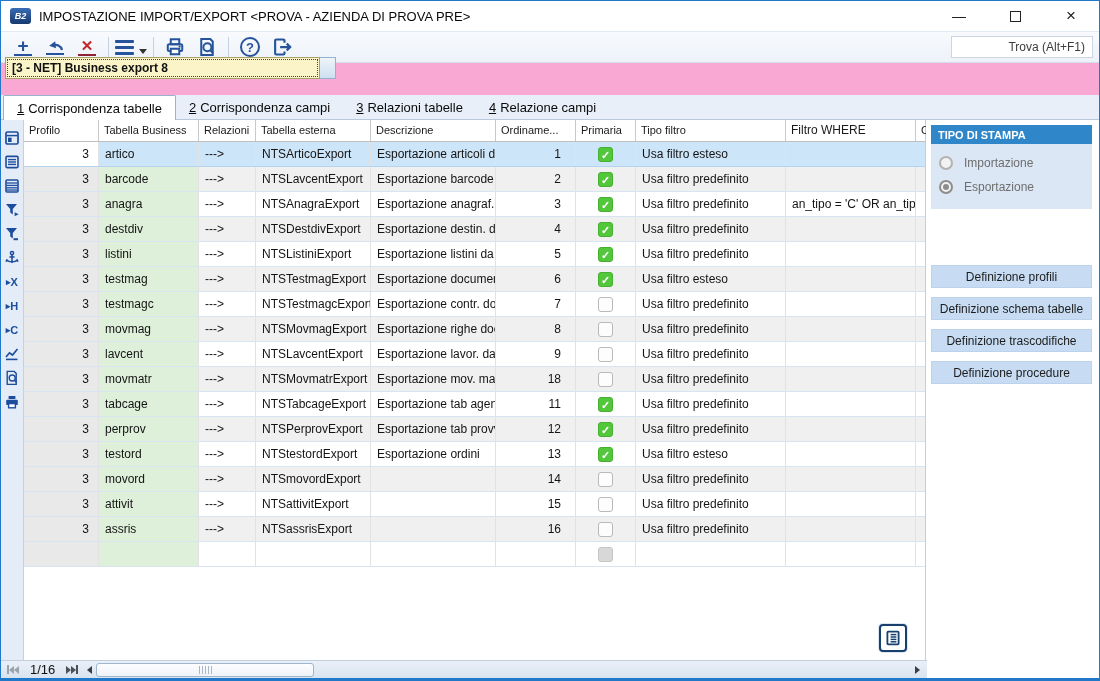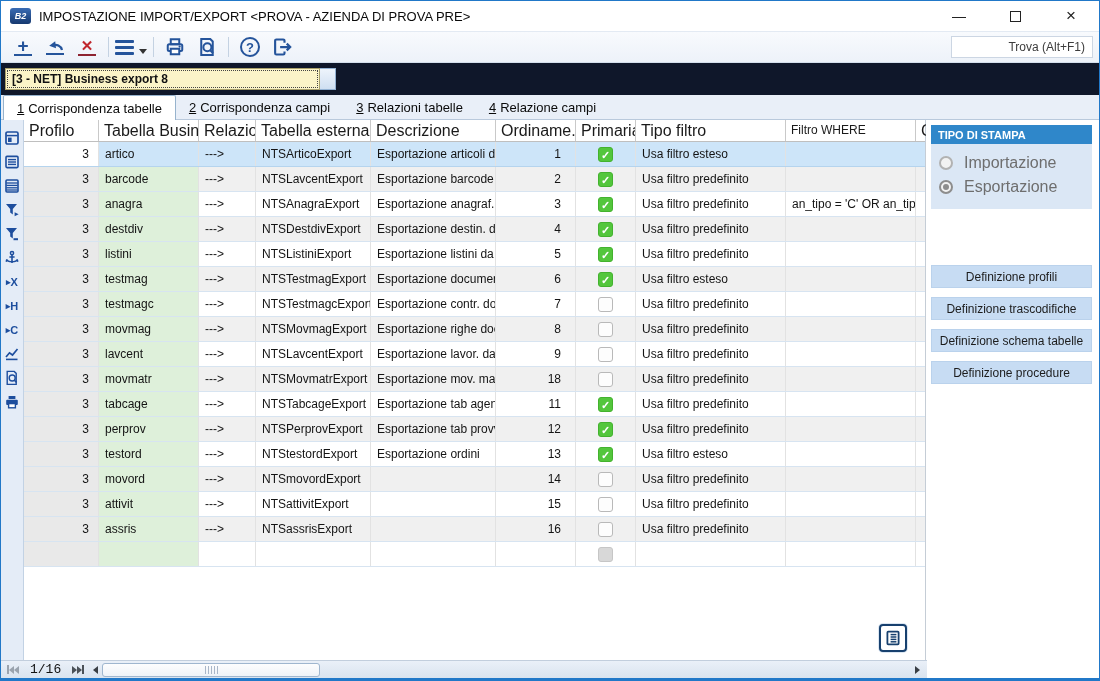"[3 - NET] Business export" .combo-strip { align-items: center -> flex-end; background: #0f172a -> #f9a8d4 }
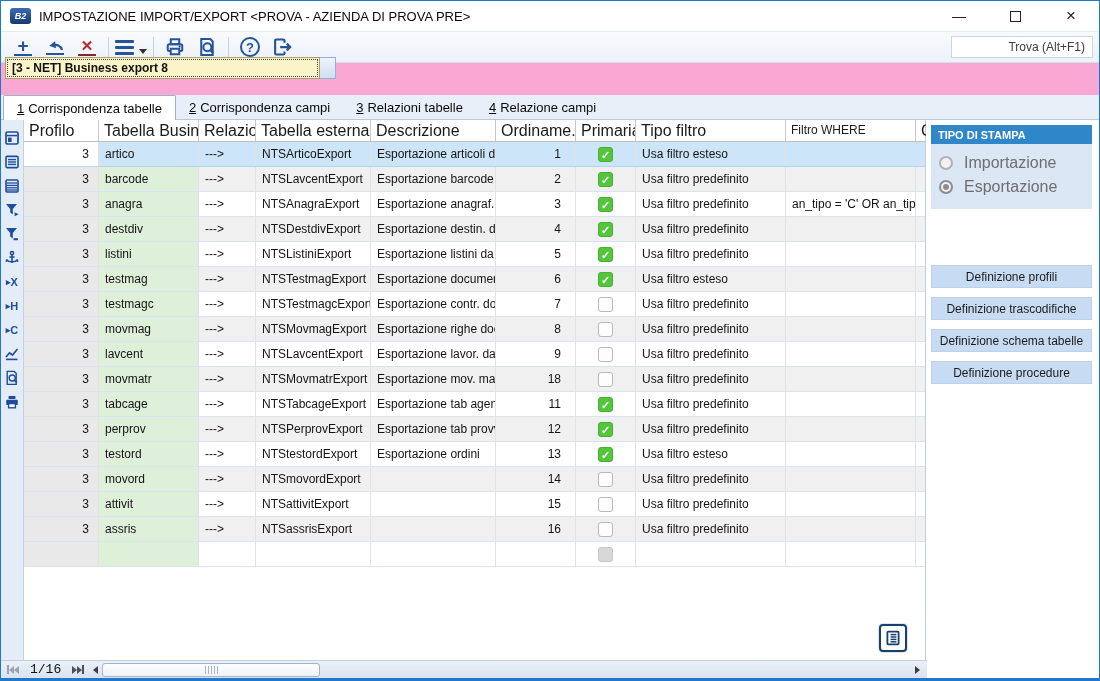"Profilo" .hcell { font-size: 16px -> 11px }
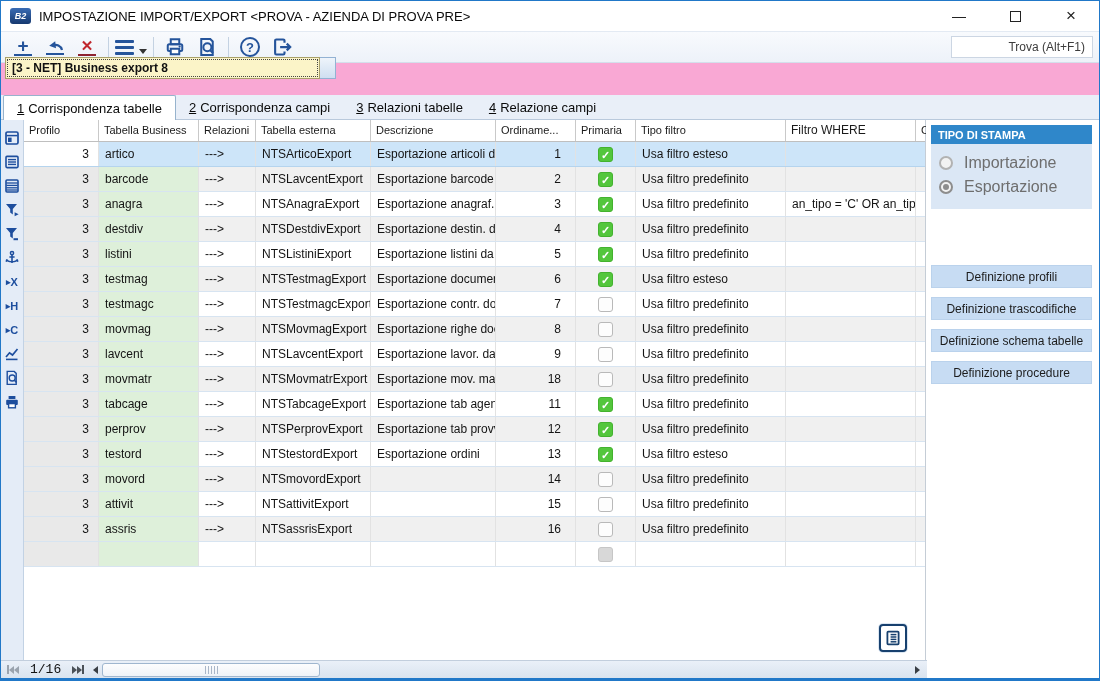"Importazione" .radio-row { font-size: 16px -> 12px }
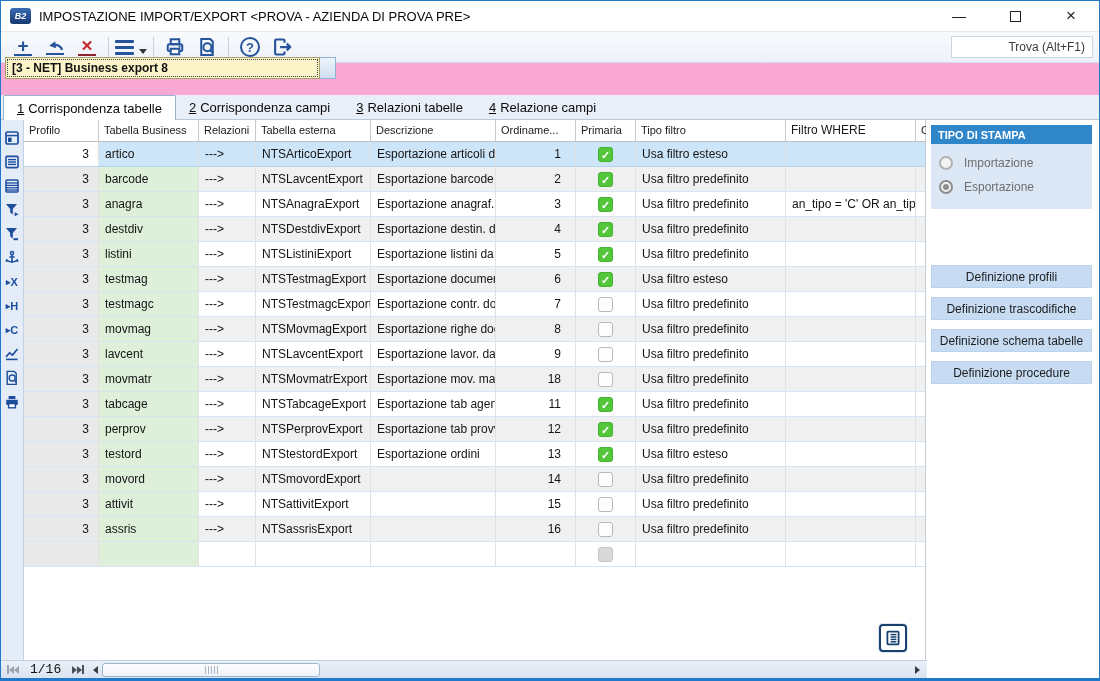"Definizione trascodifiche" div.panel-btn { order: before "Definizione schema tabelle" -> after "Definizione schema tabelle" }
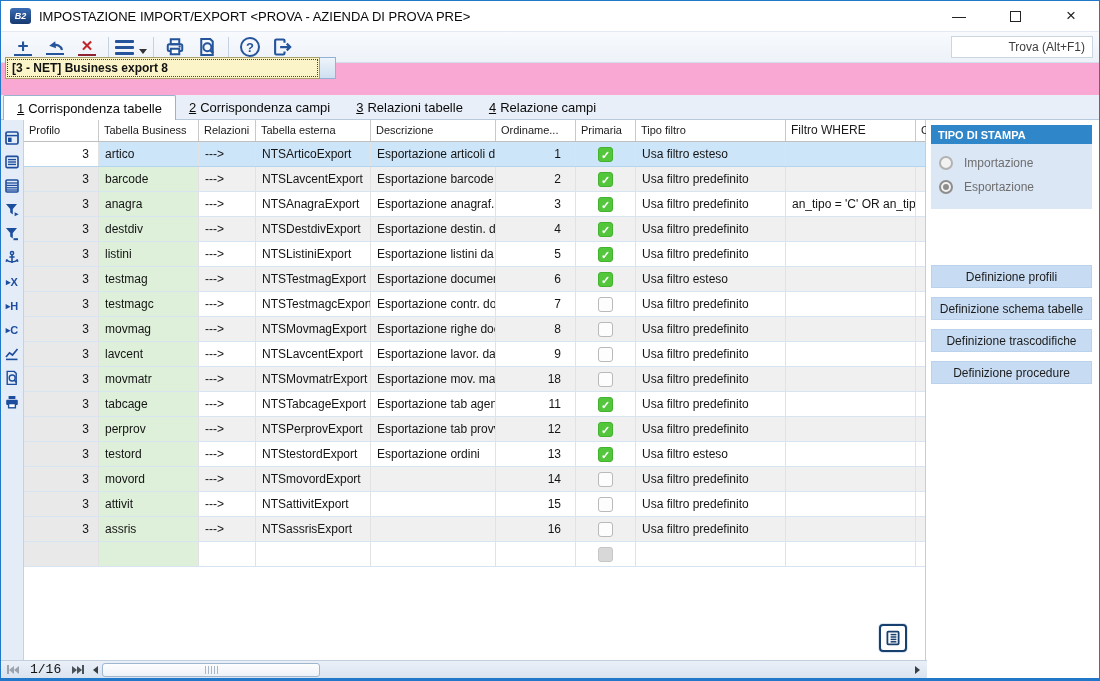"1/16" .status-left { font-family: Liberation Mono, monospace -> none }
